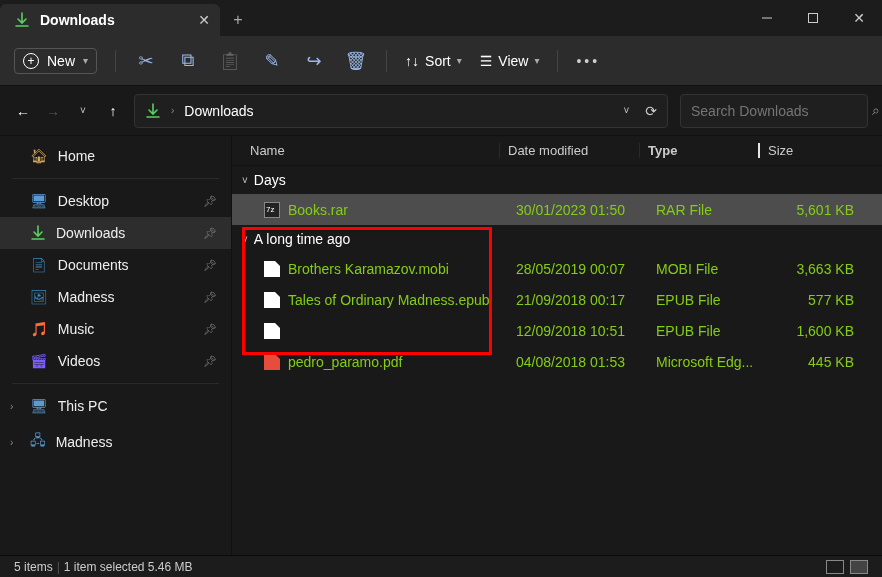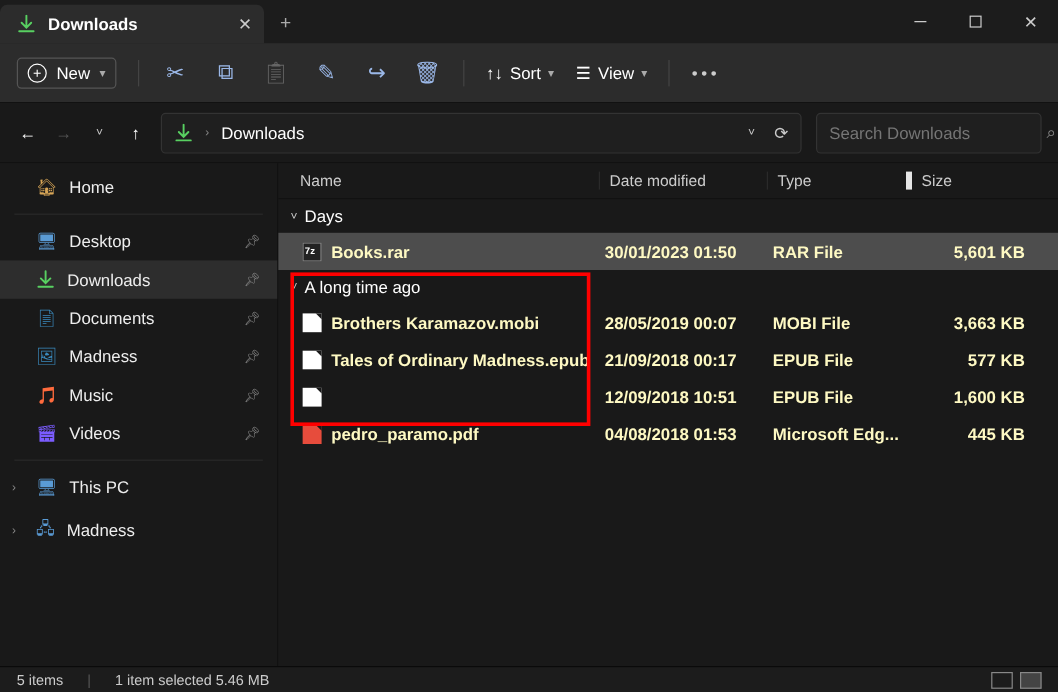"Type" .col-type { border-right: 5px solid #e5e5e5 -> 2px solid #e5e5e5; font-weight: none -> bold }
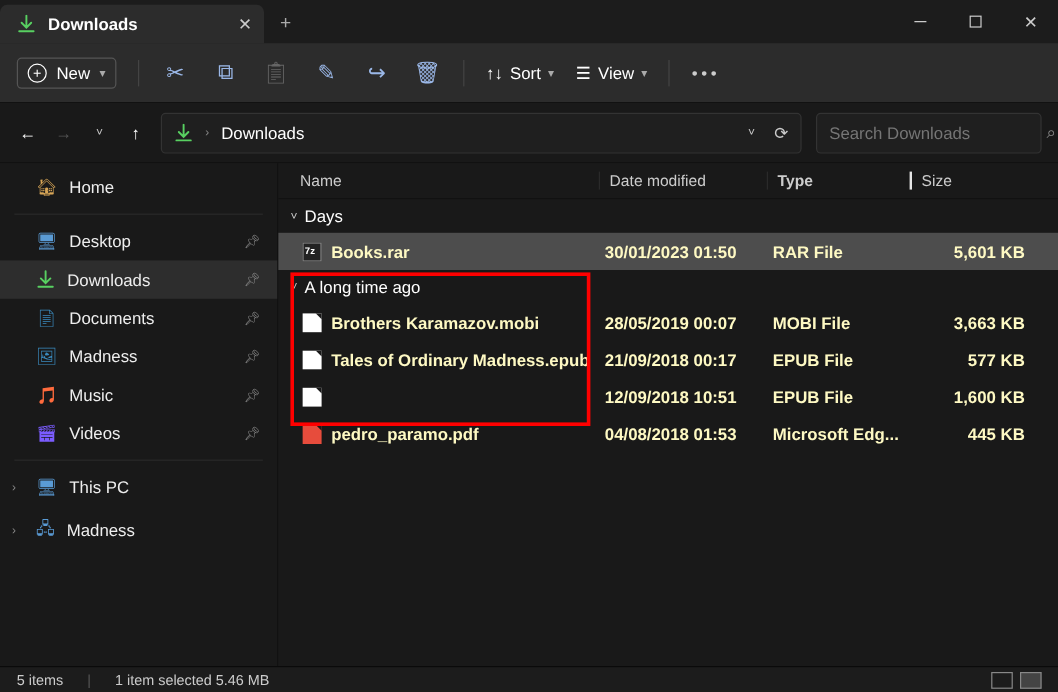"Books.rar" .file-row { color: #fef9c3 -> #84cc16; font-weight: bold -> none; padding-left: 20px -> 32px }
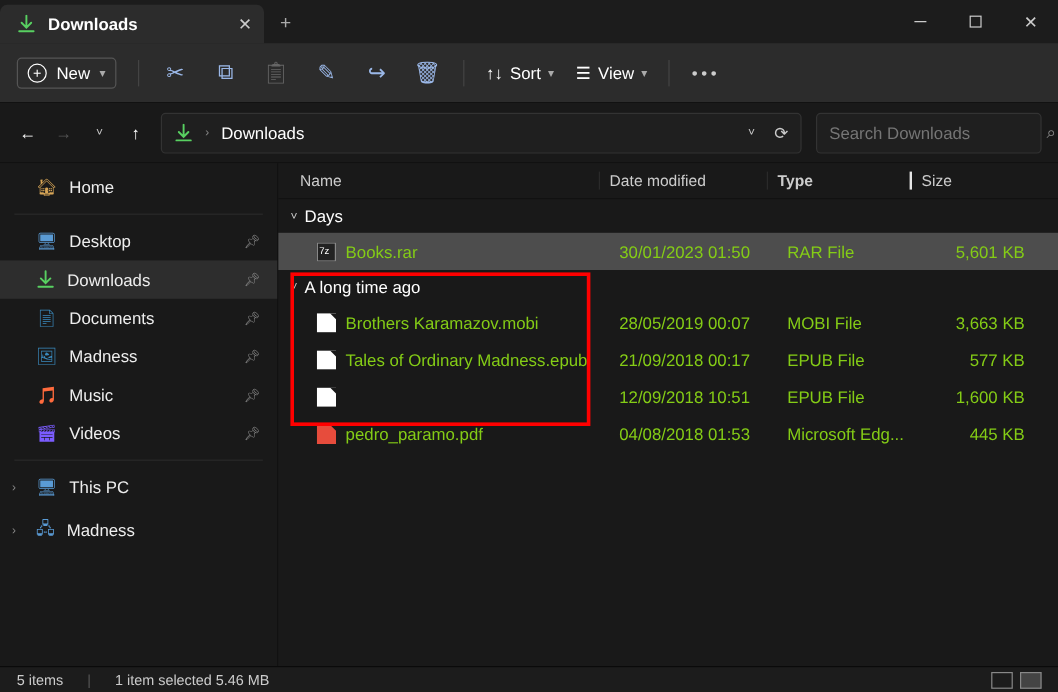"5 items" .statusbar { gap: 20px -> 4px }
